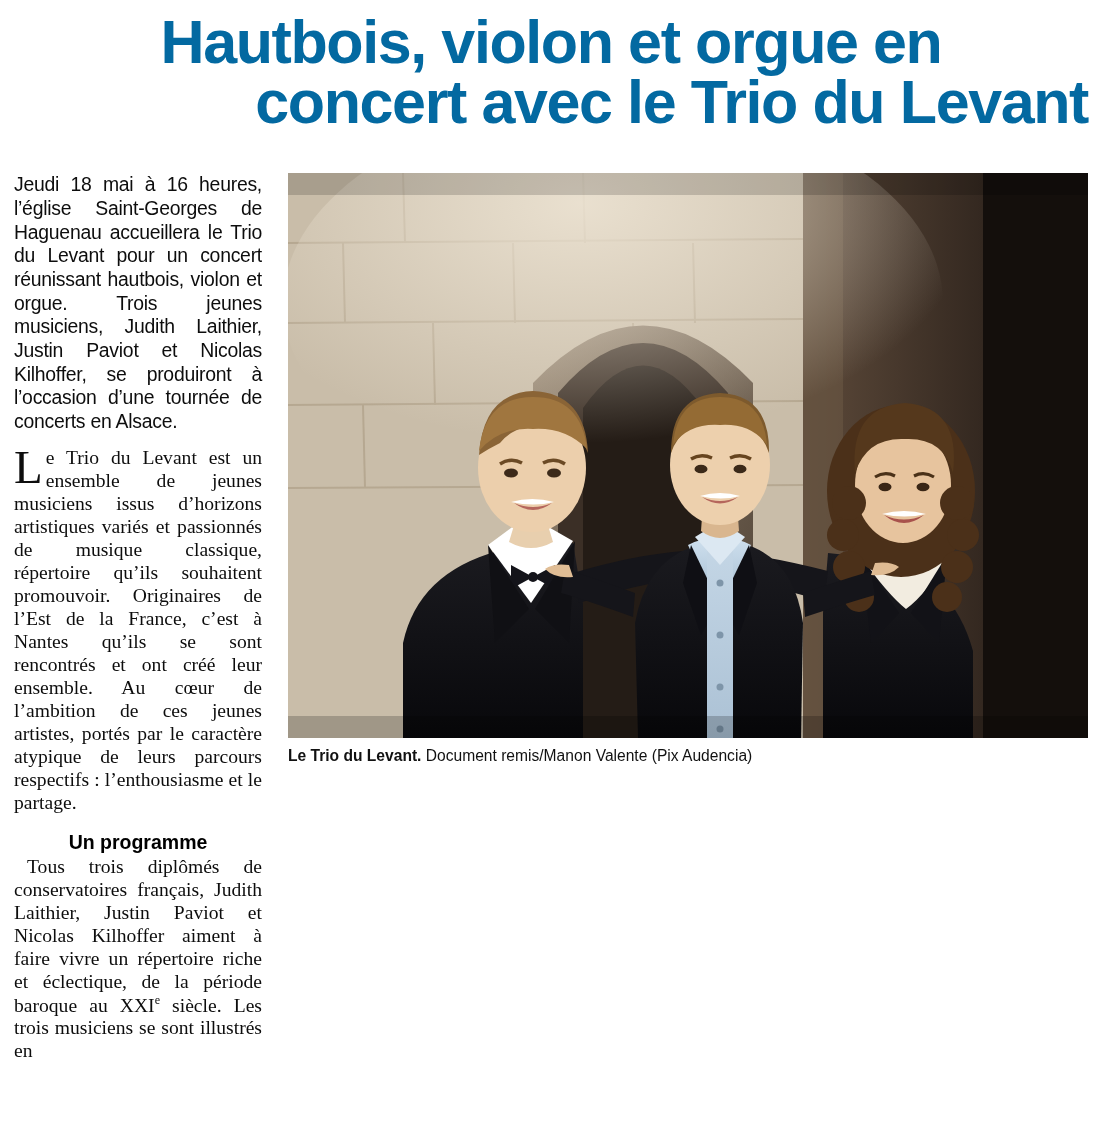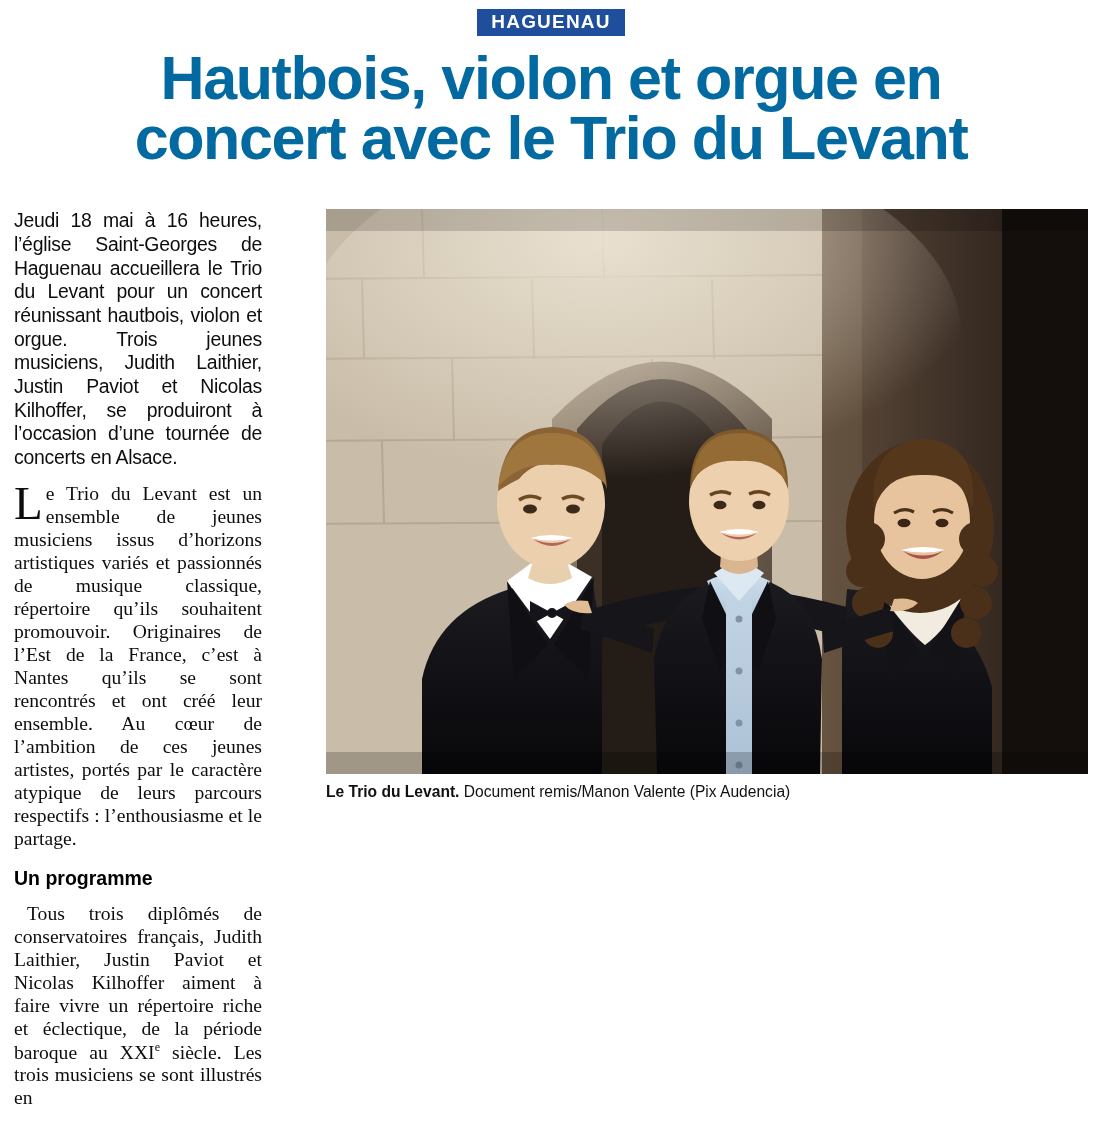"HAGUENAU" div.kicker-wrap { html: <div> <span>HAGUENAU</span> </div> -> none }
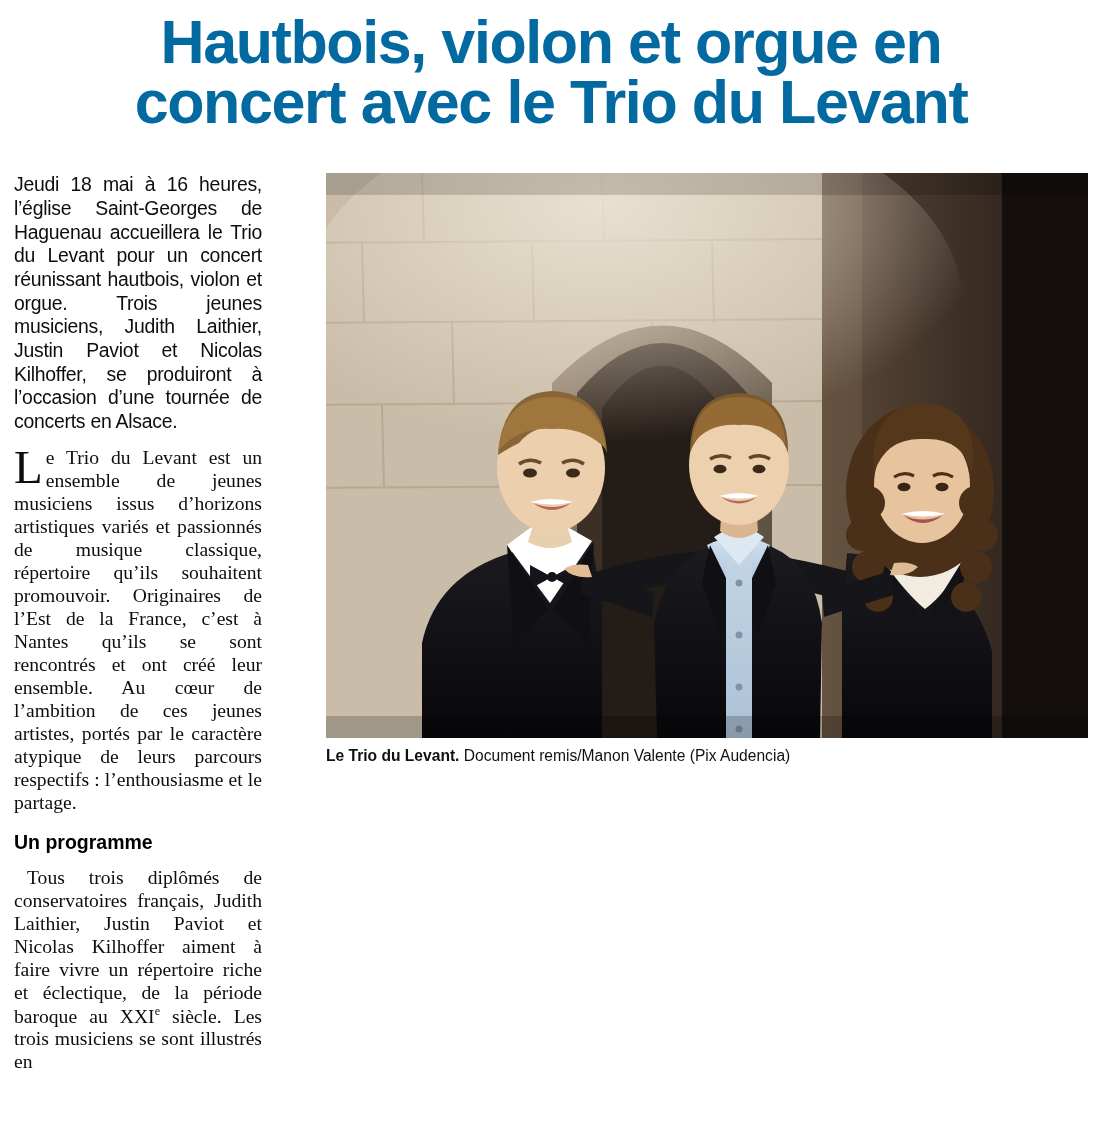"concert avec le Trio du" .headline .l2 { text-align: none -> right }
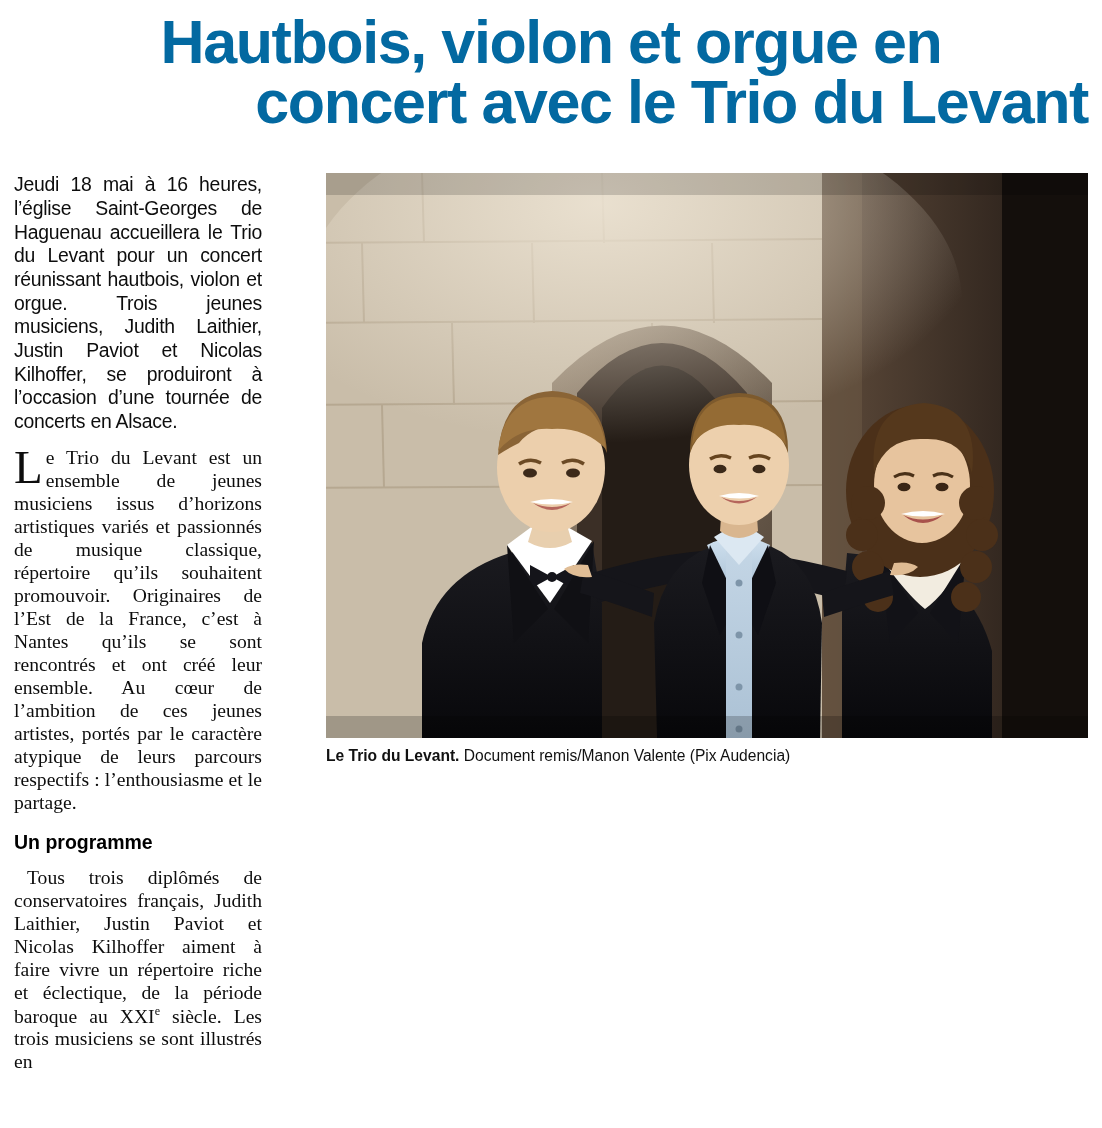"Le Trio du Levant. Document" .photo-col { margin-left: 38px -> none }
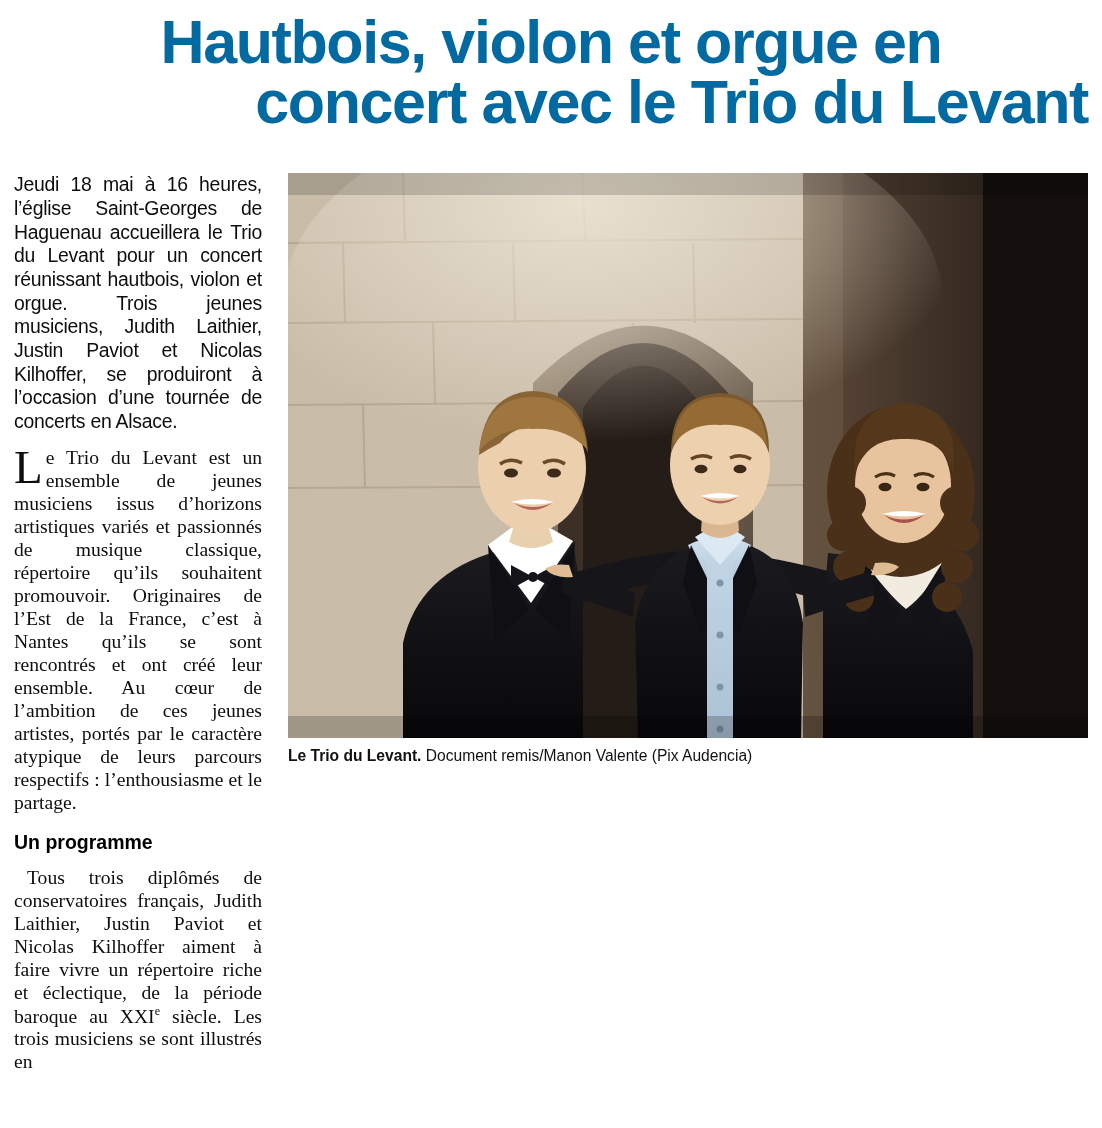"Un programme" .subhead { margin-bottom: 12px -> 1px; text-align: none -> center }
